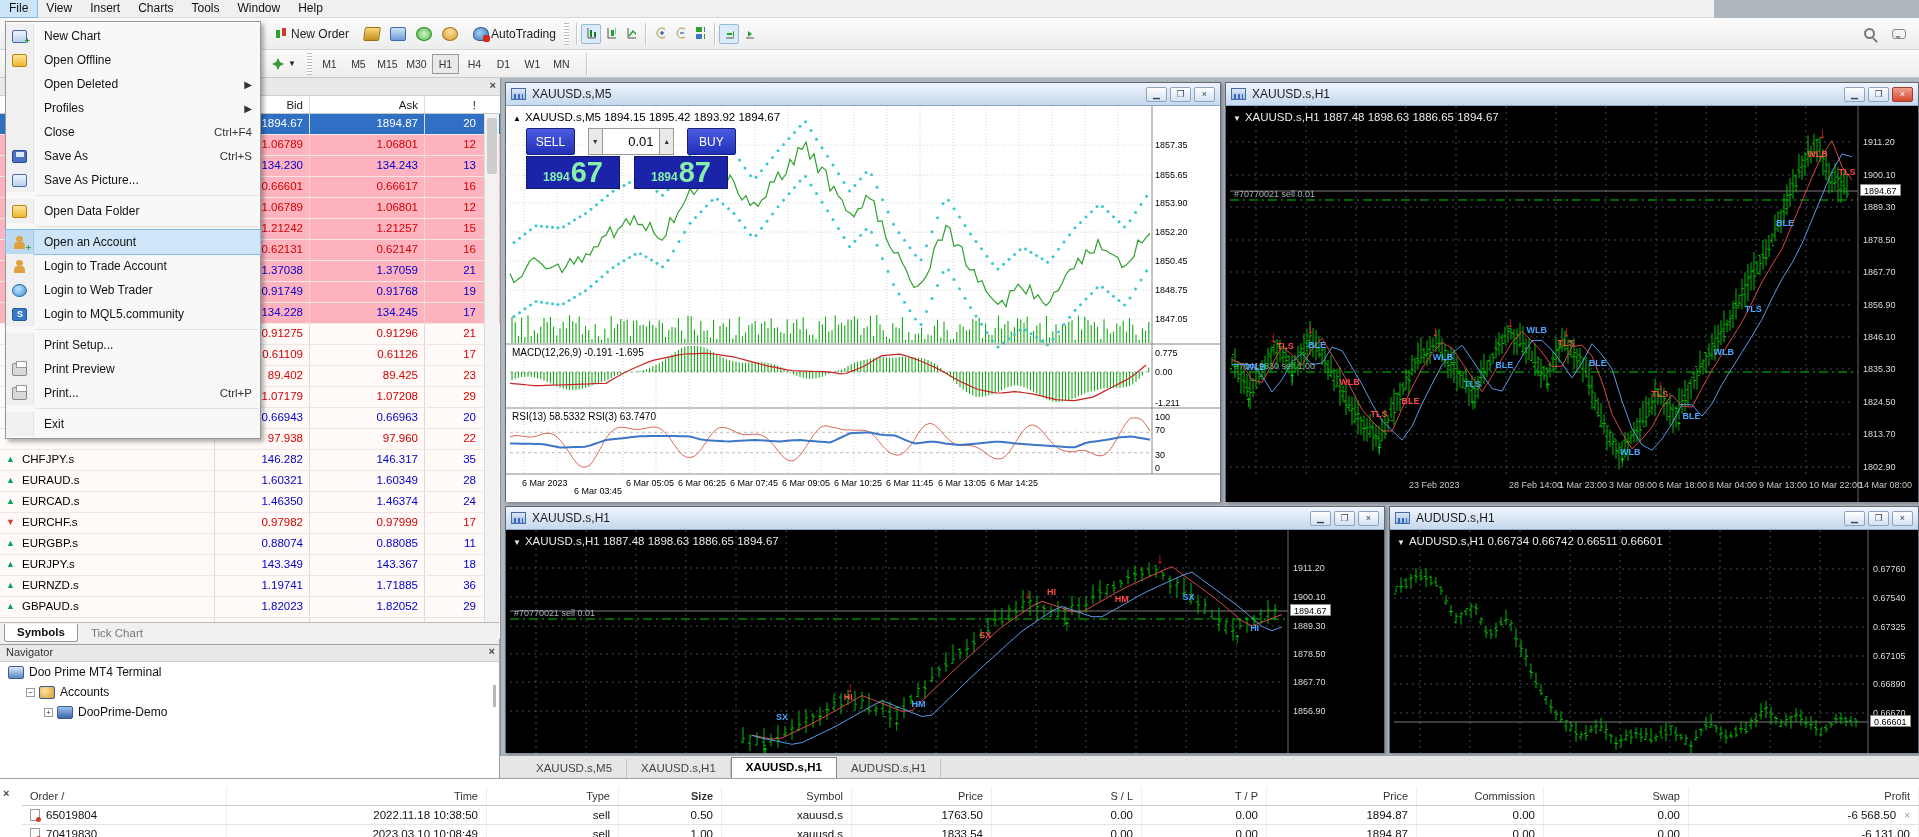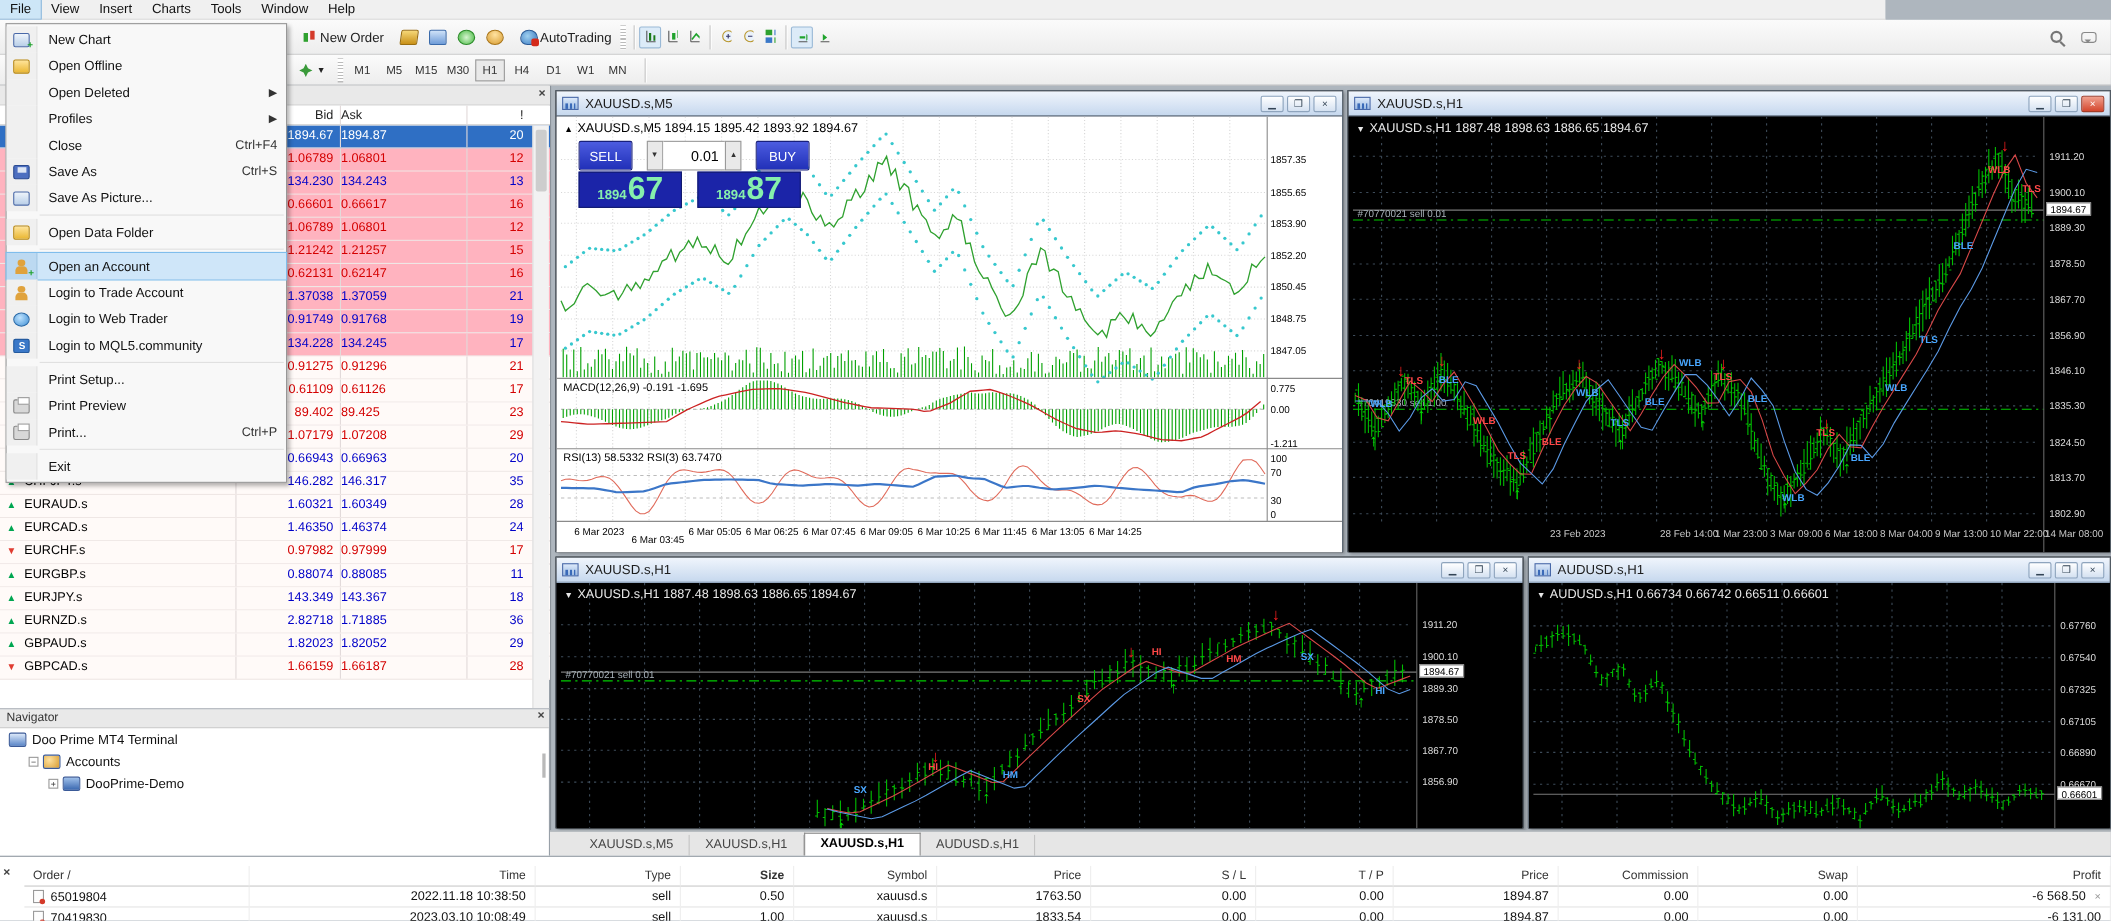"Ask" .c-ask { text-align: left -> right }
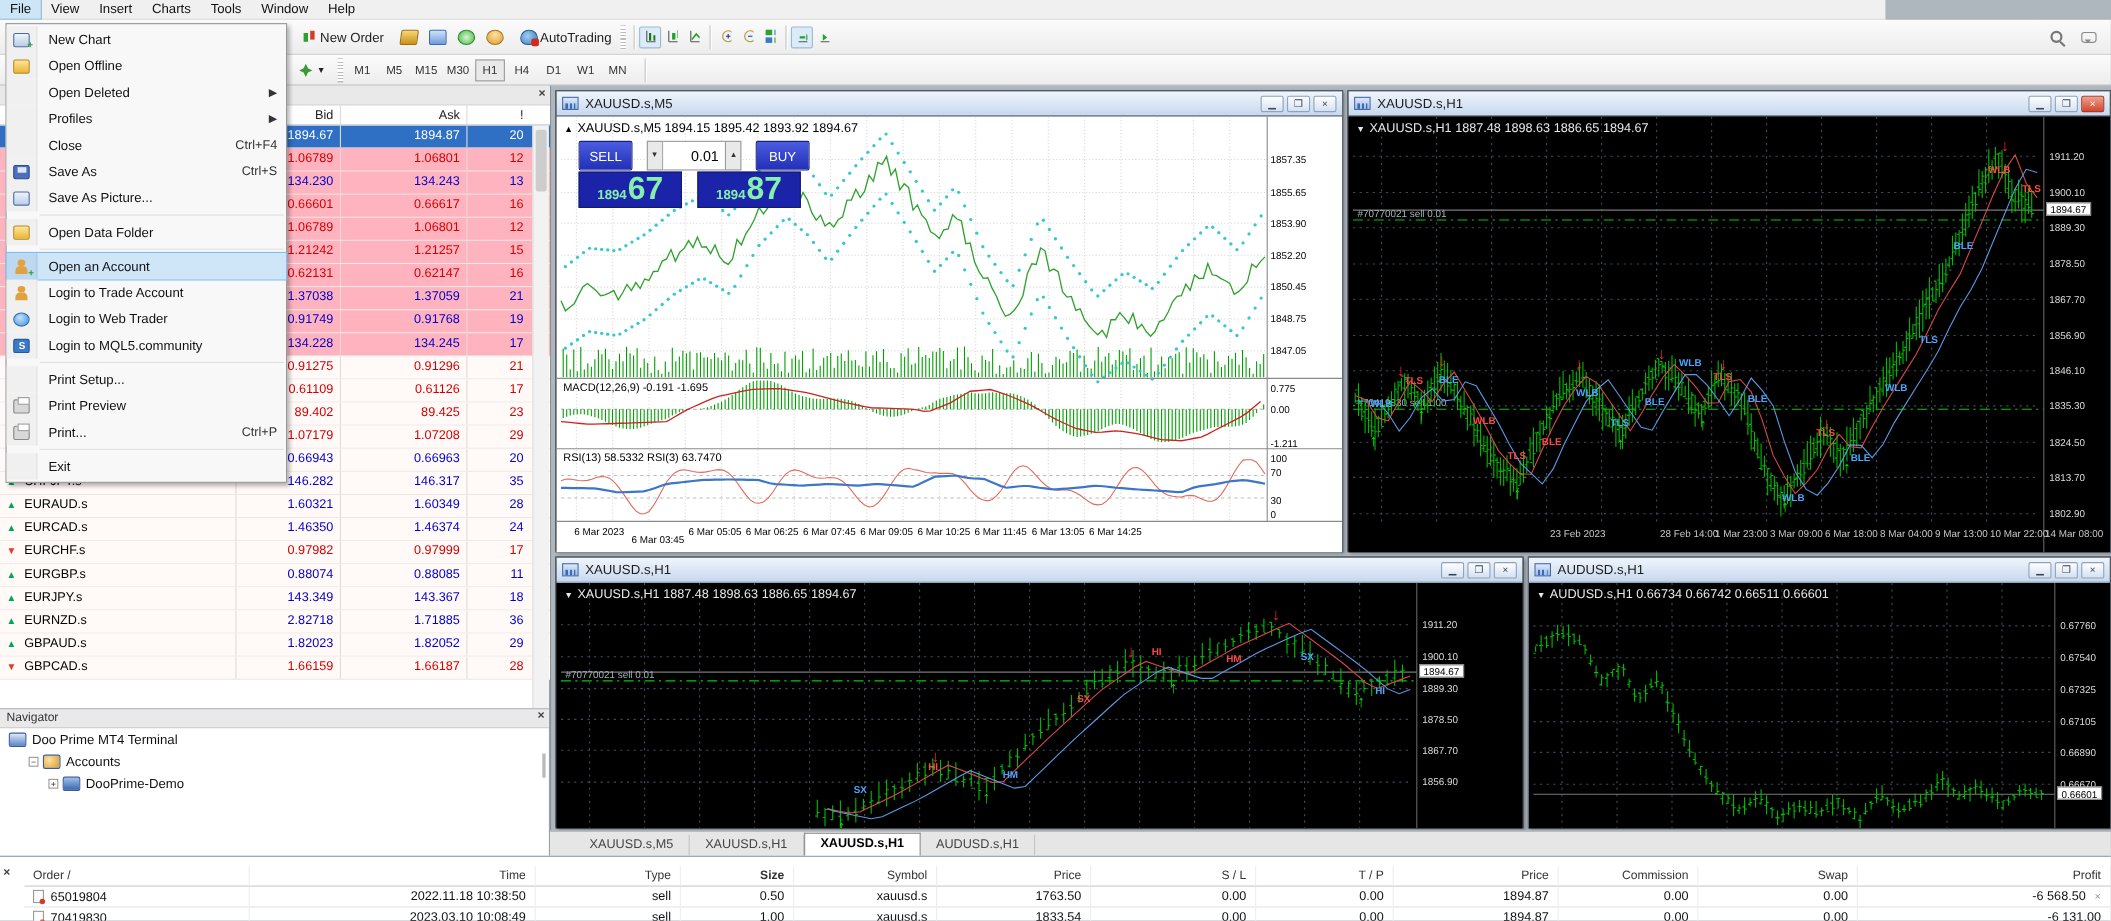"97.938" div.mwr { html: none -> <div> <div></div> <div>97.938</div> <div>97.960</div> <div>22</div> </div> }
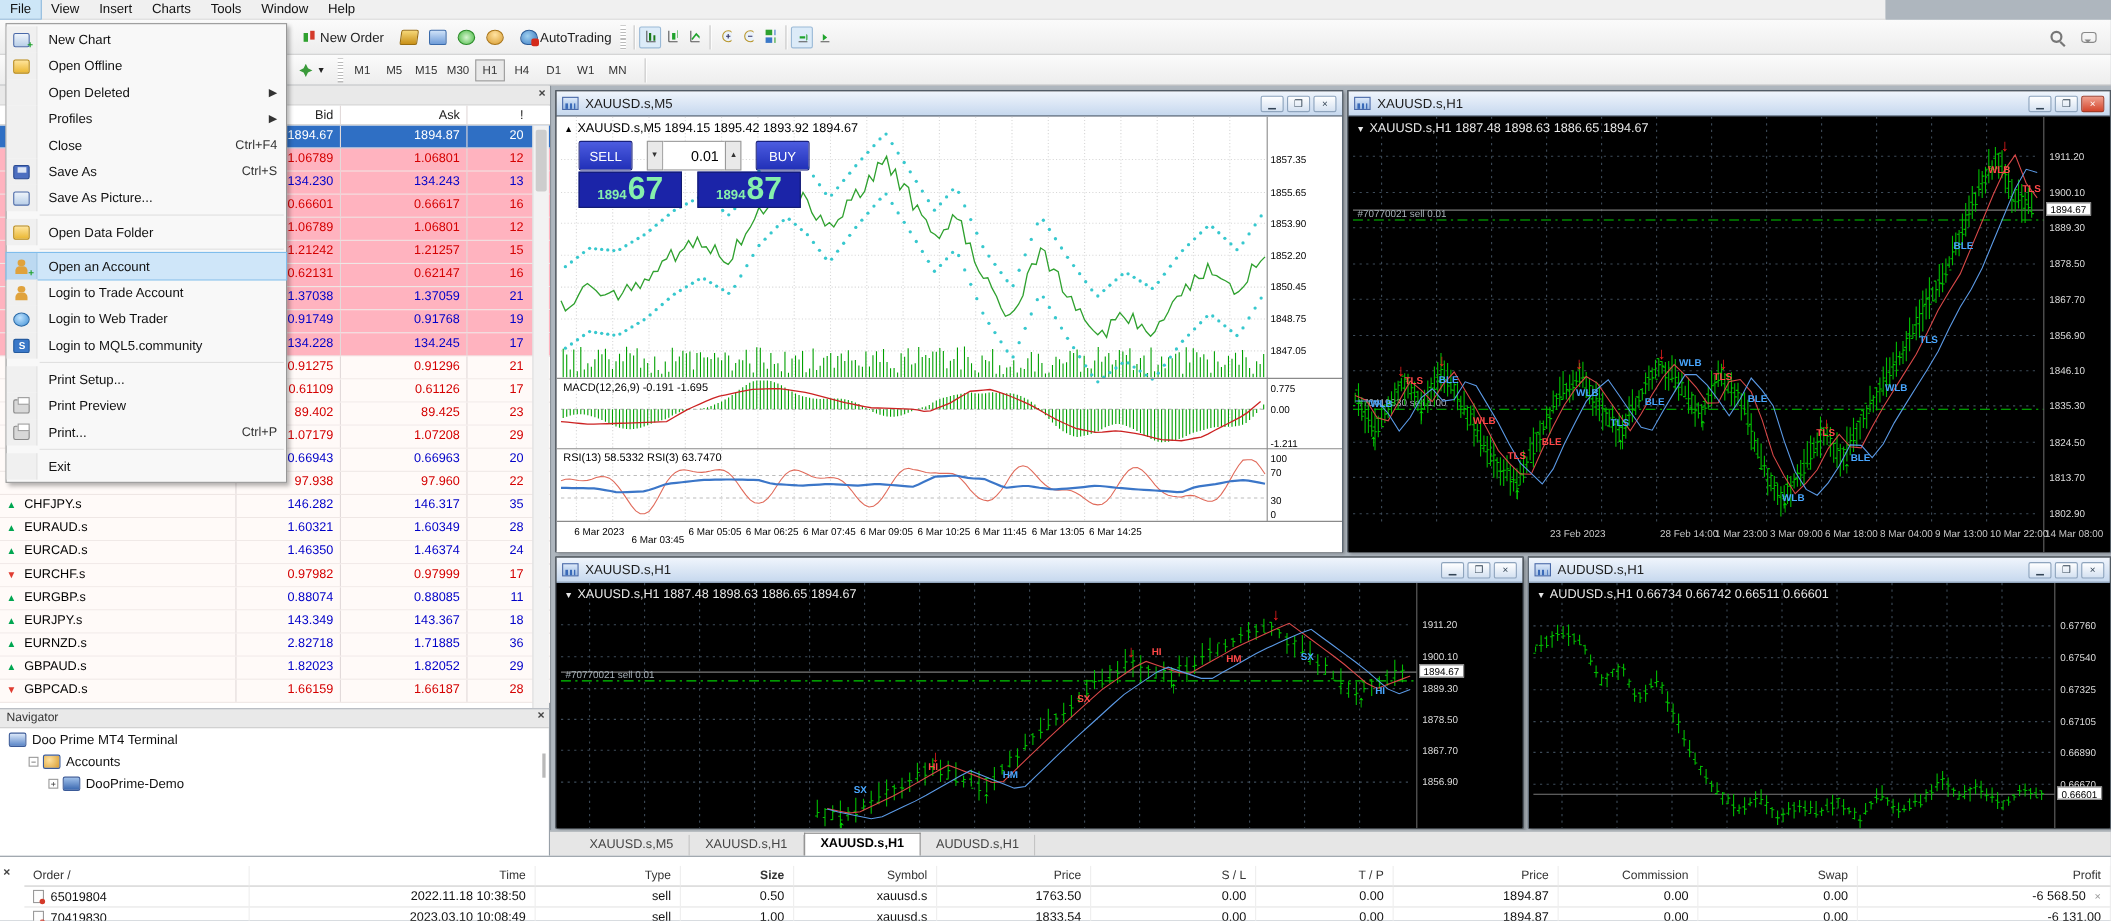"2.82718" div.c-bid { text: 2.82718 -> 1.19741 }
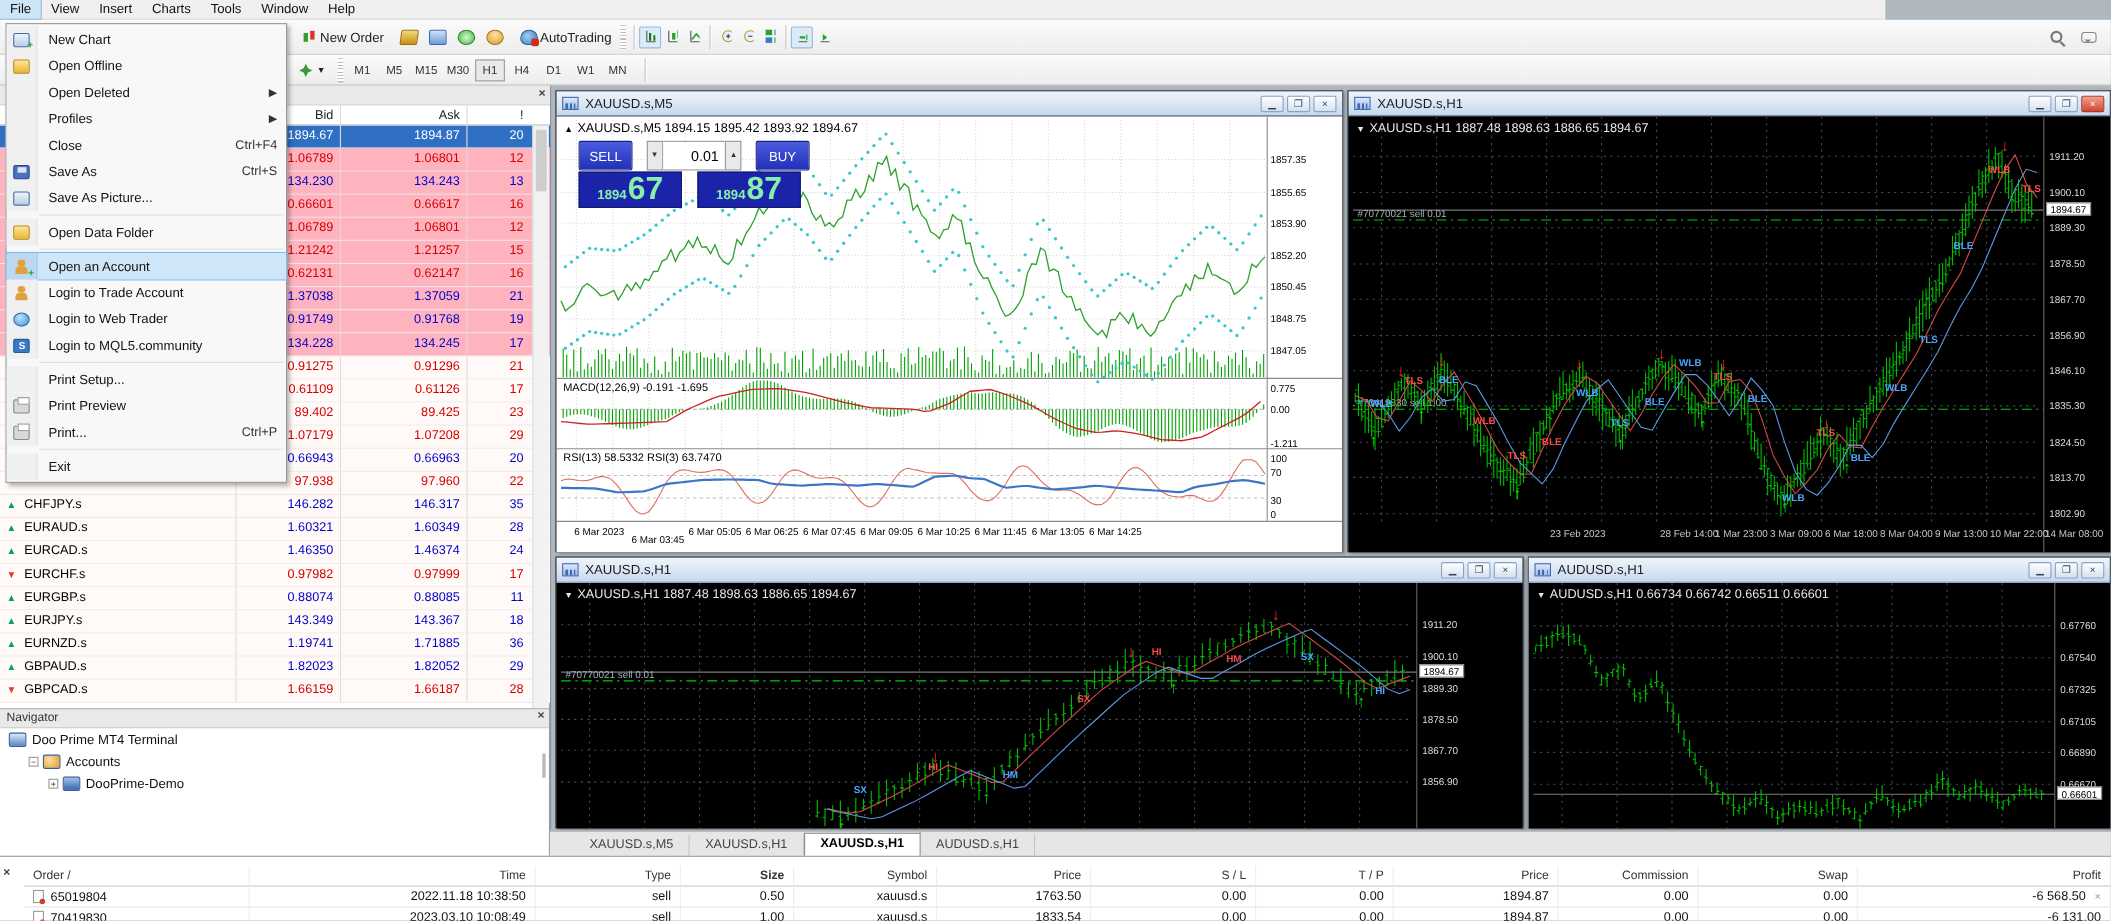"Symbols" div.tabbar { html: none -> <div> <div>Symbols</div> <div>Tick Chart</div> </div> }
